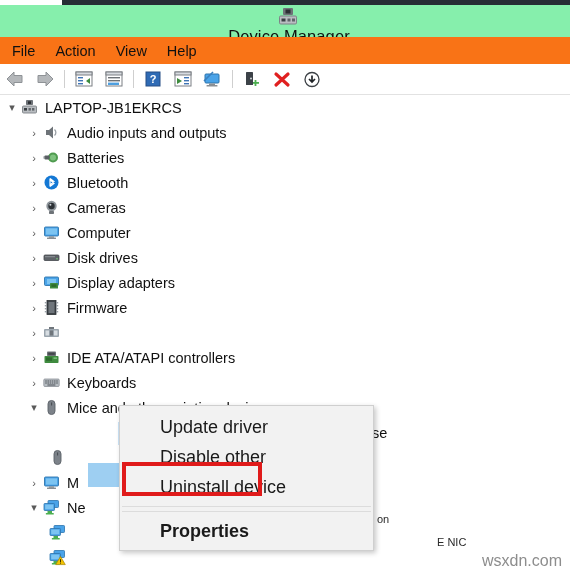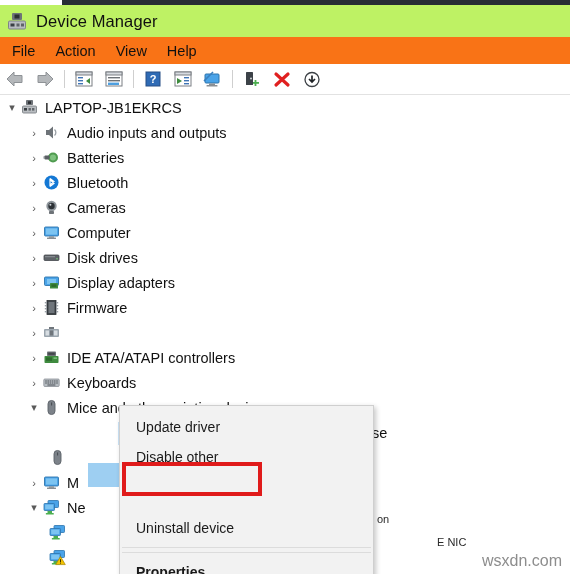"Device Manager" .titlebar { background: #bef264 -> #86efac; flex-direction: none -> column }
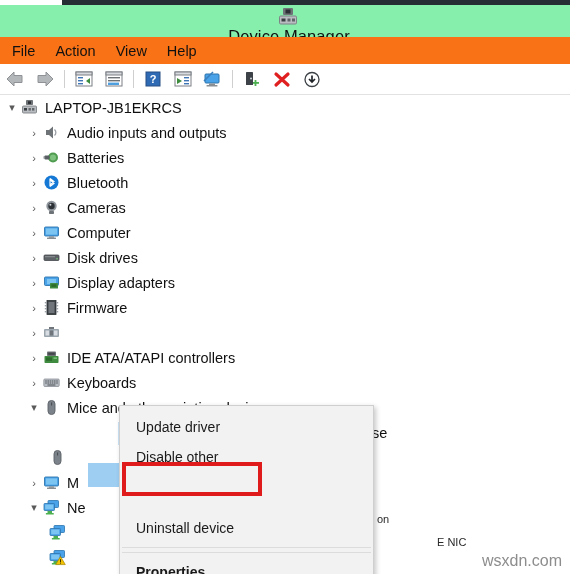"Update driver" .ctx-item { font-size: 14px -> 18px; padding-left: 16px -> 40px }
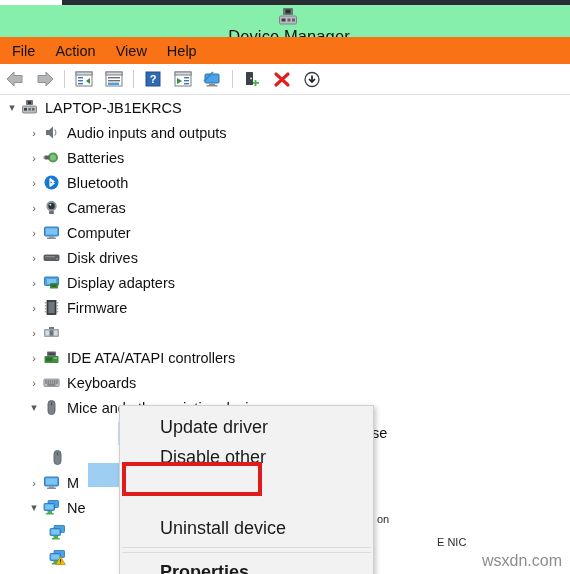"Uninstall device" .ctx-item.highlighted { margin-top: 41px -> none }
